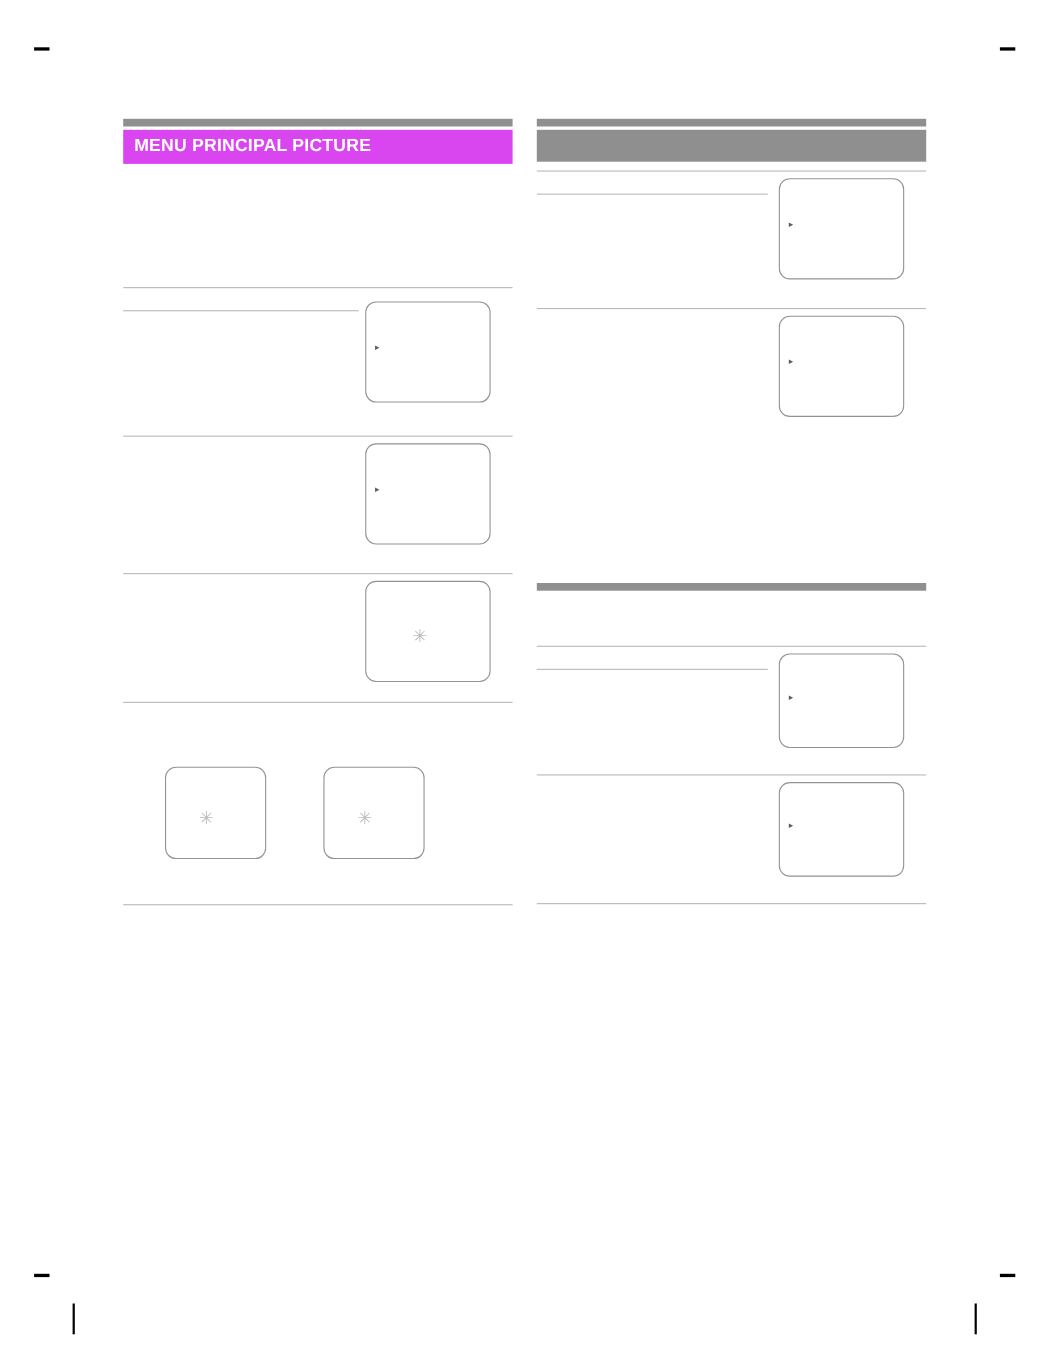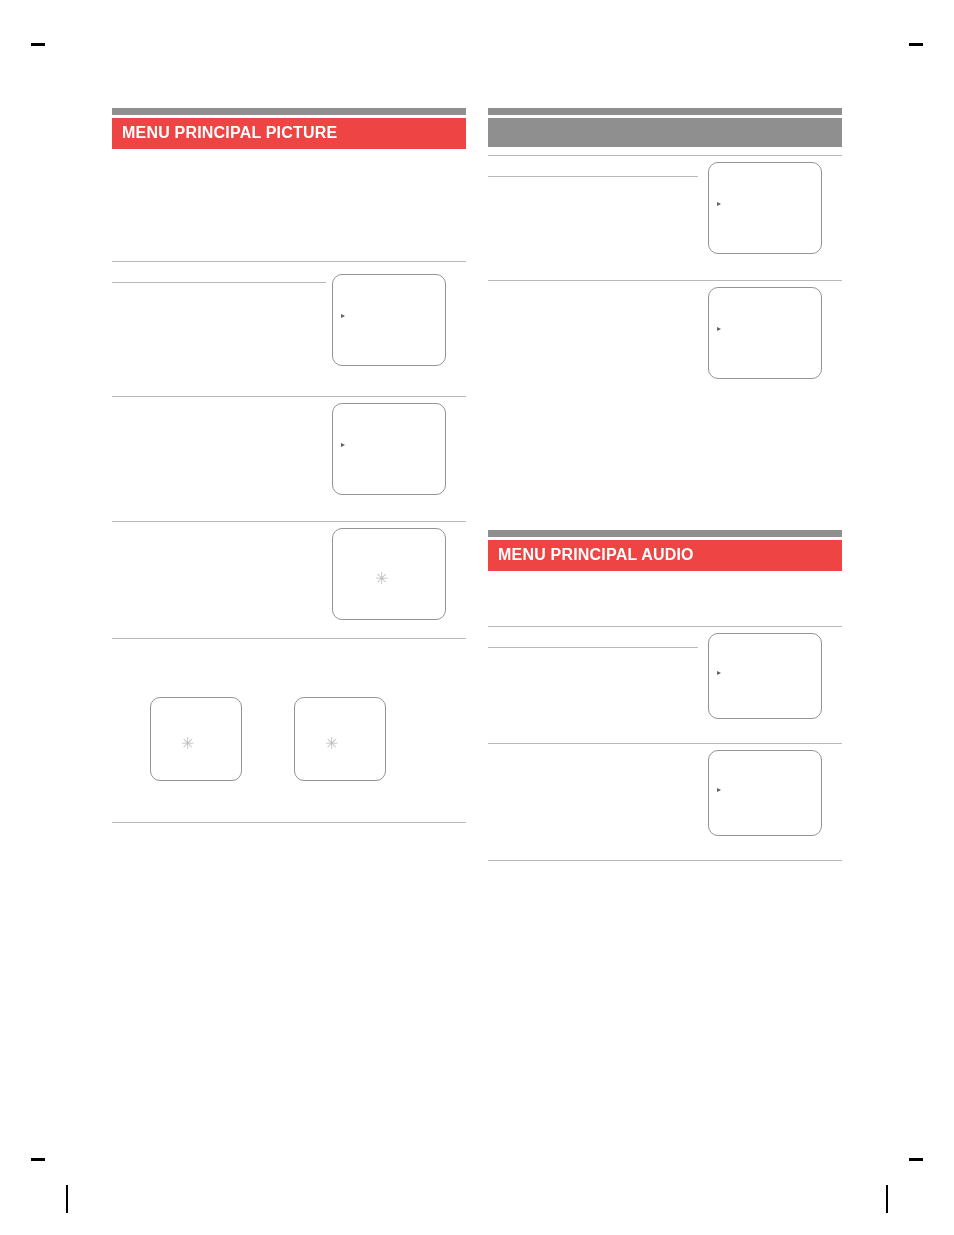"MENU PRINCIPAL PICTURE" .titlebar { background: #ef4444 -> #d946ef }
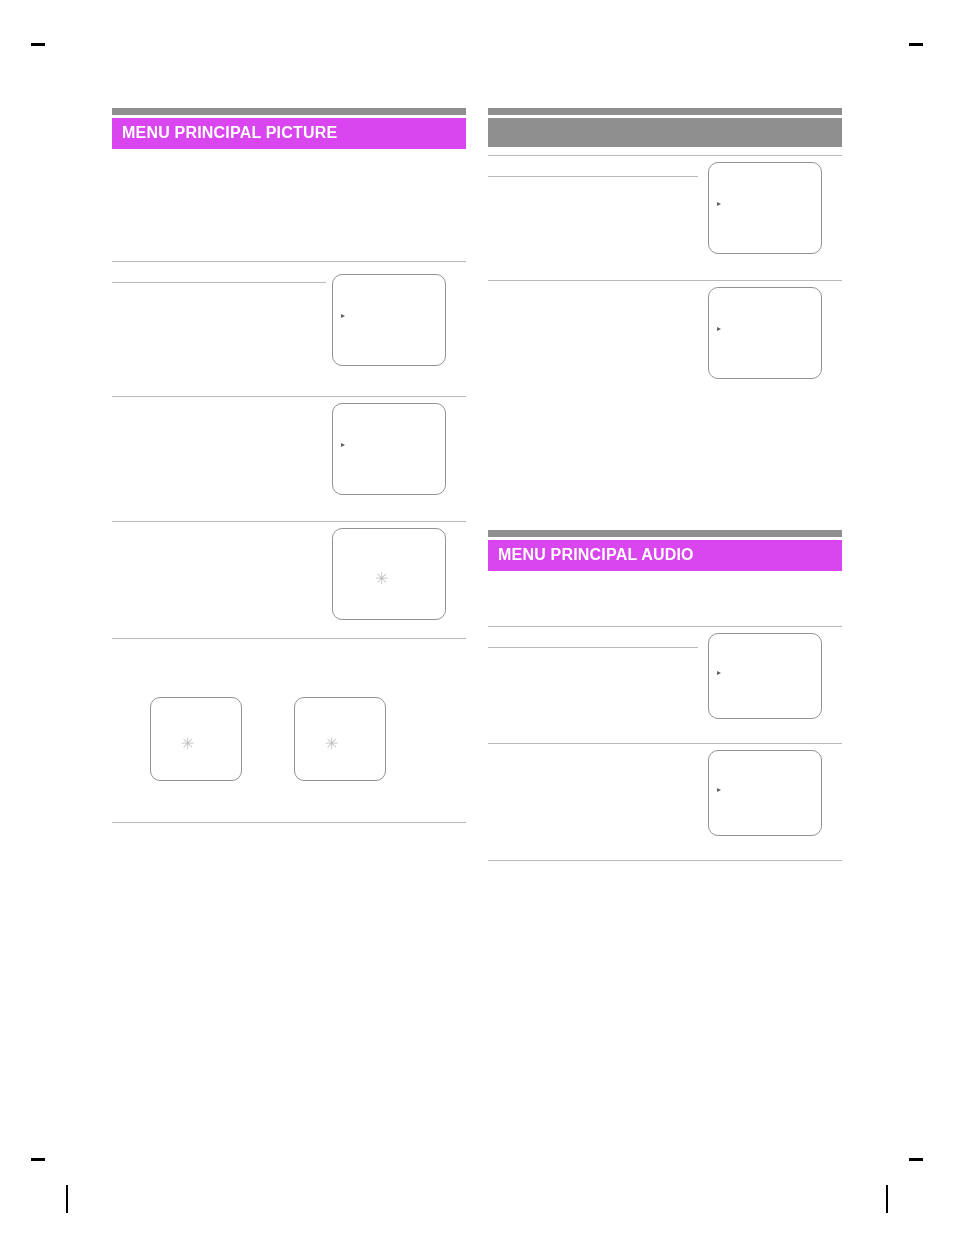"MENU PRINCIPAL AUDIO" div.titlebar { html: <div> <h2>MENU PRINCIPAL AUDIO</h2> </div> -> none }
